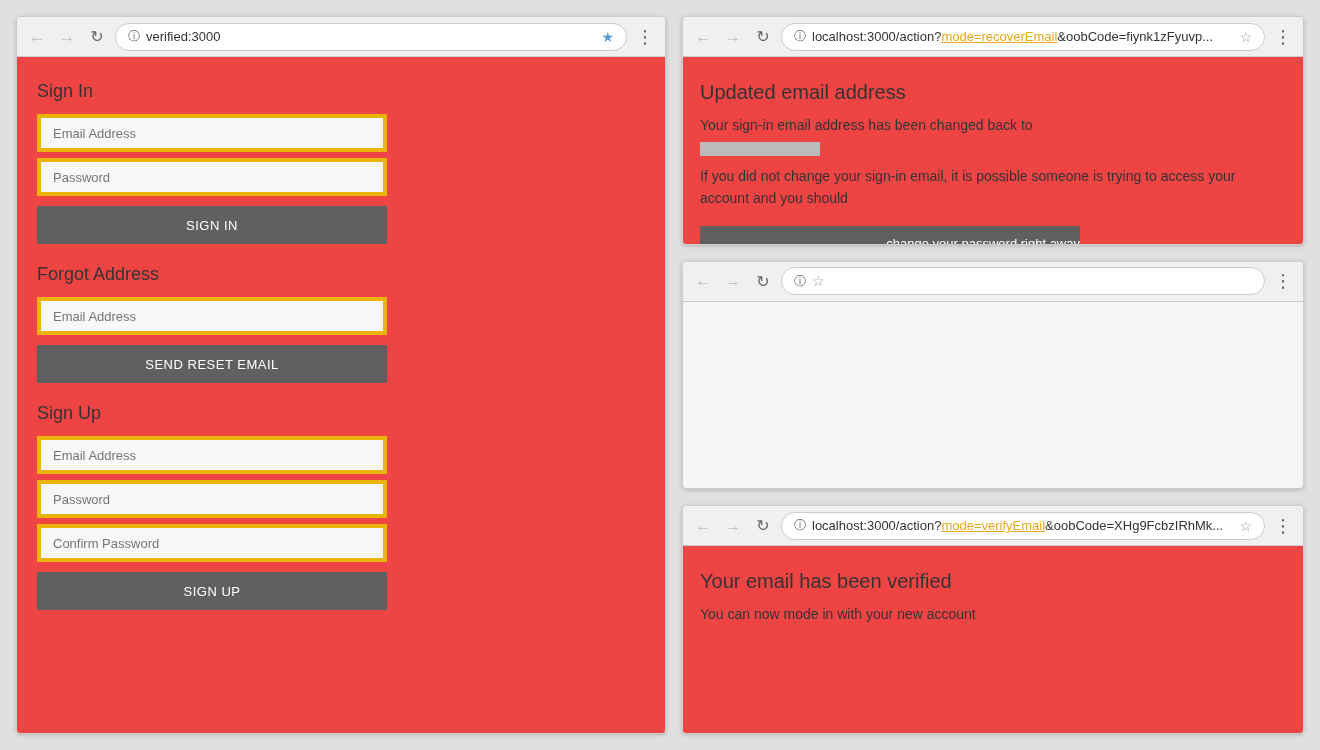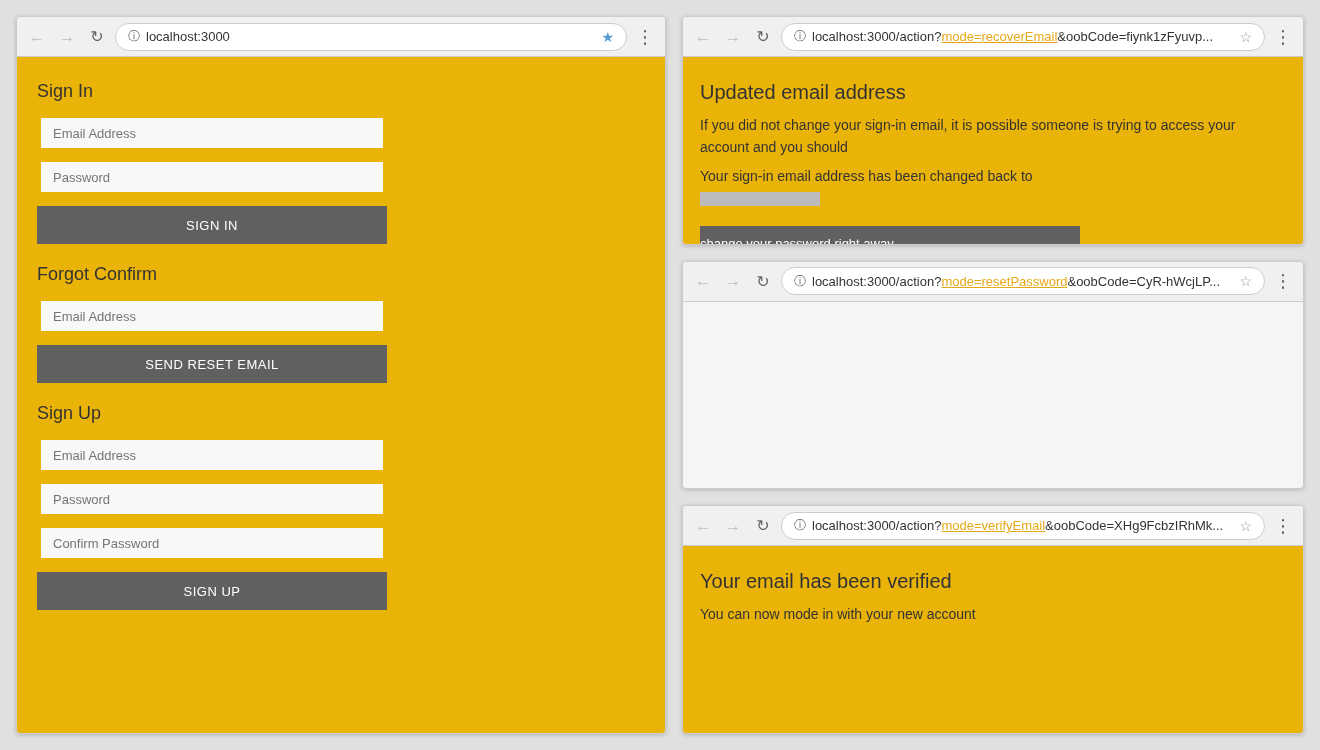"localhost:3000" span.url-text { text: localhost:3000 -> verified:3000 }
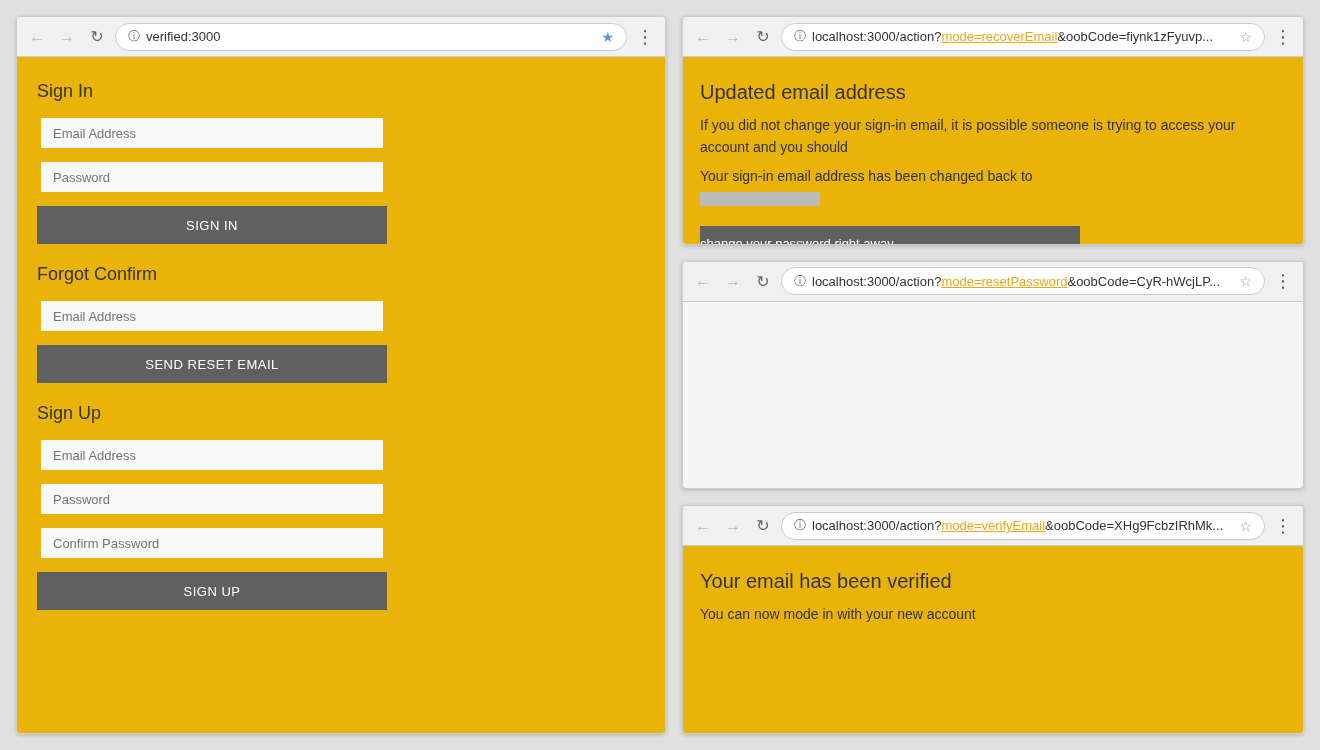"Sign In" .browser-content { background: #eab308 -> #ef4444 }
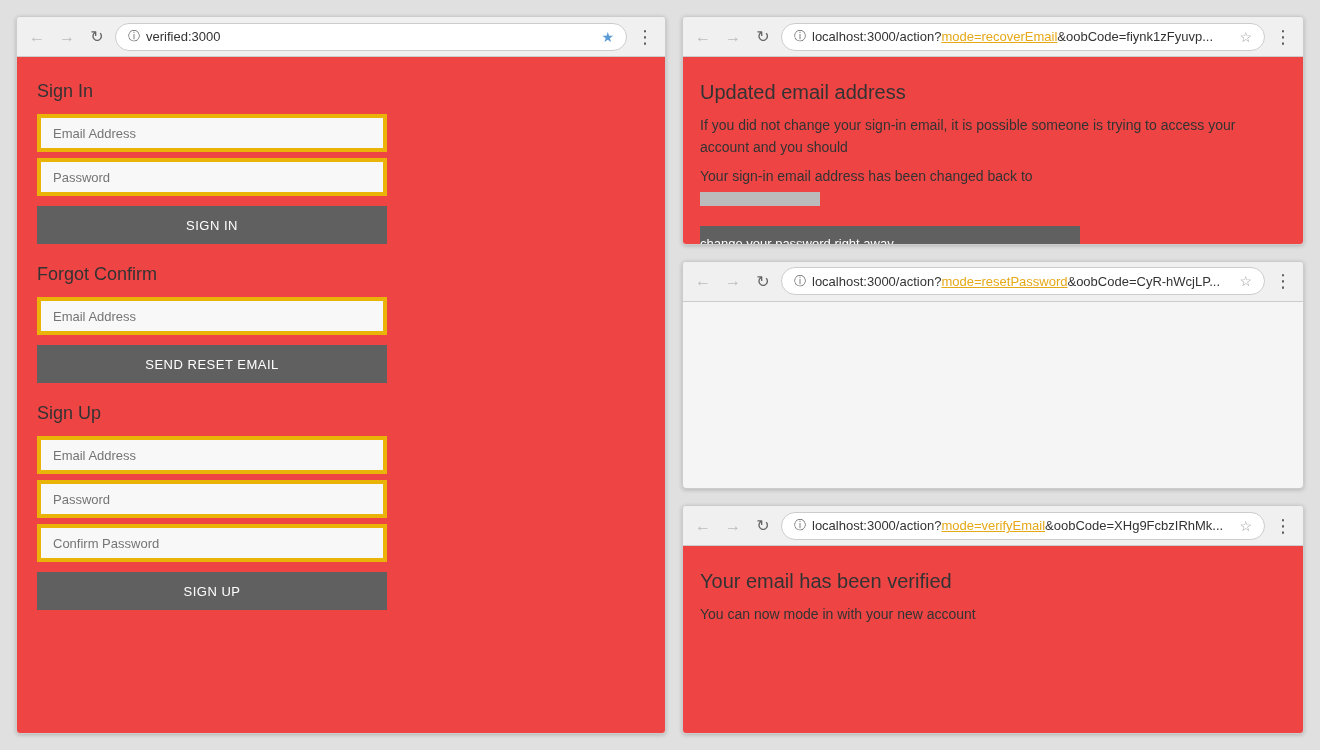"If you did not change" p.panel-text { order: before "Your sign-in email address has" -> after "Your sign-in email address has" }
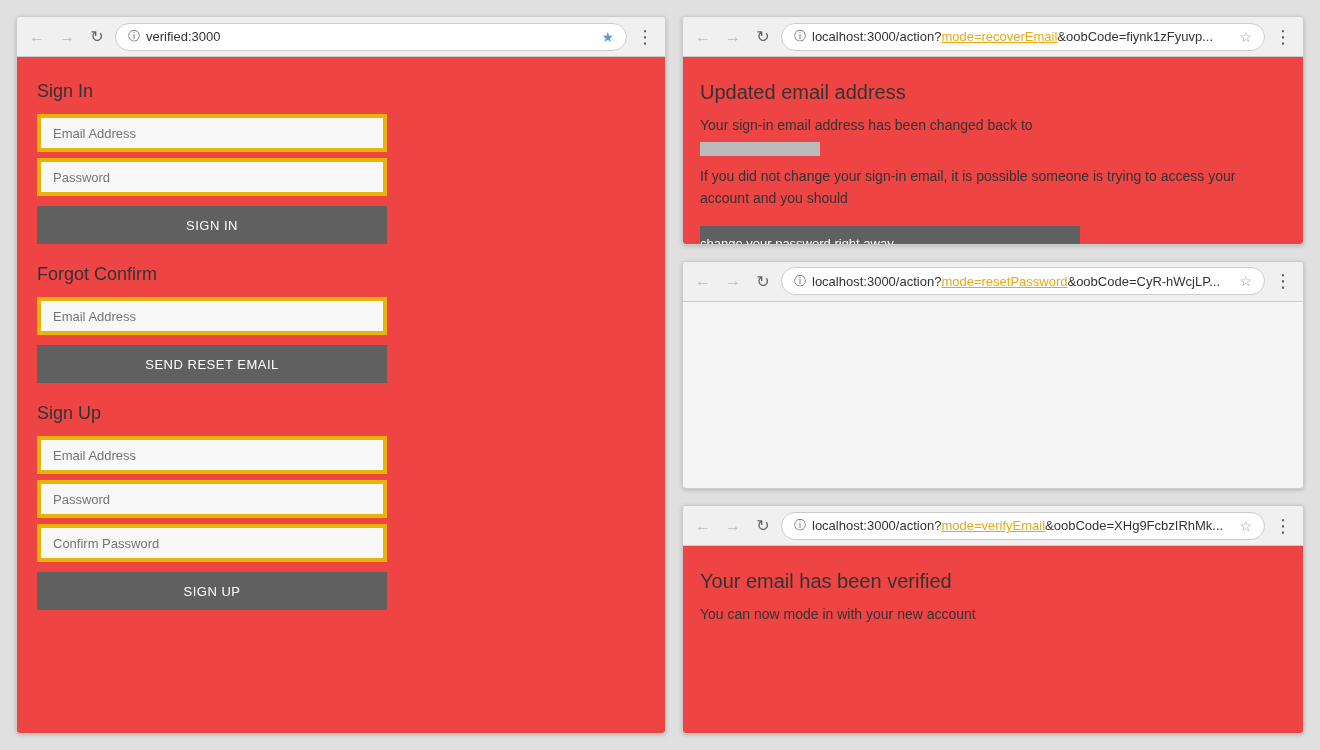"change your password right away" .btn-dark { text-align: left -> right }
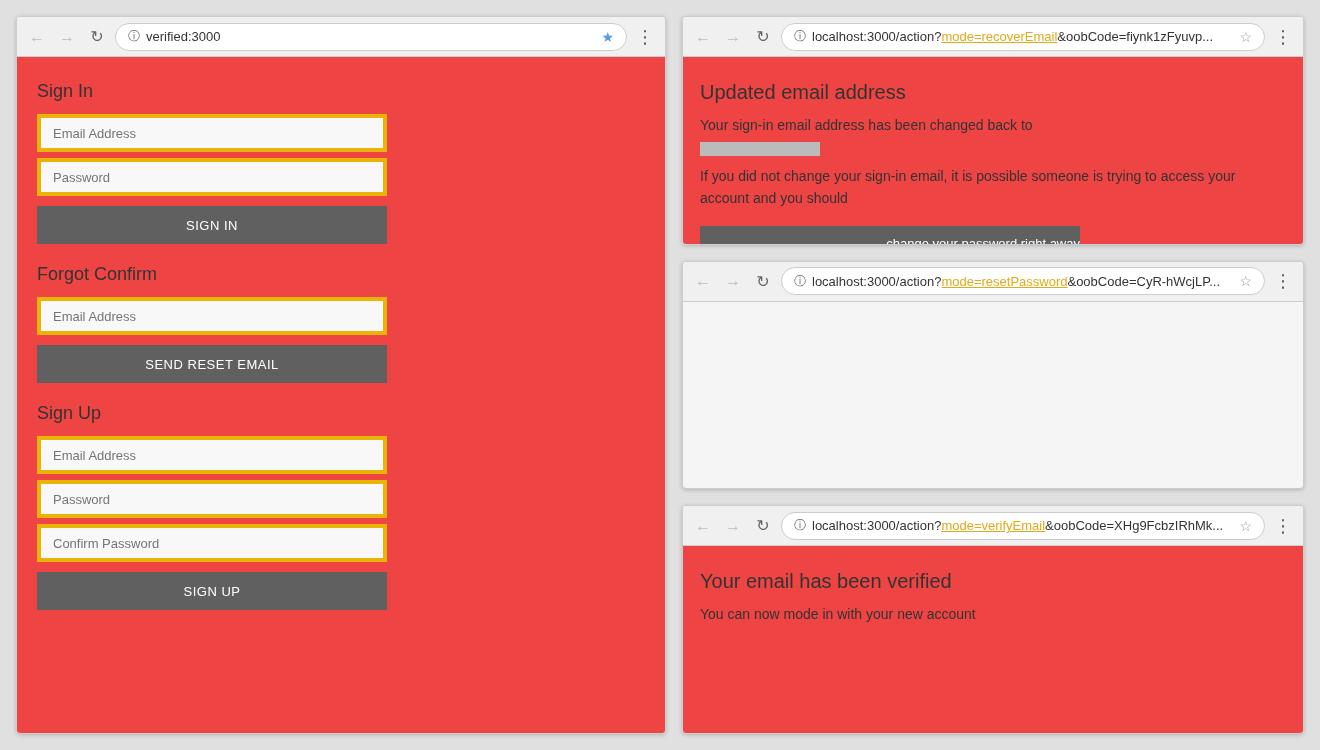"Forgot Confirm" h2.section-title { text: Confirm -> Address }
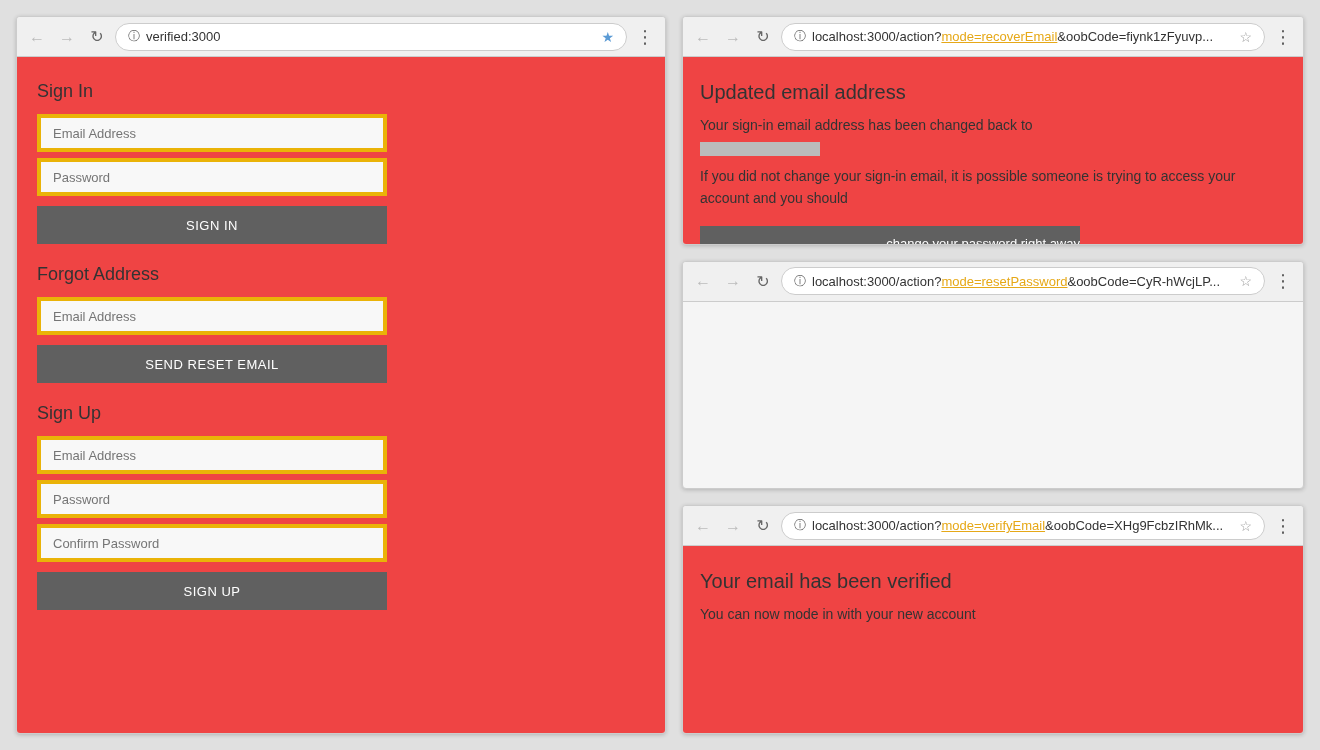"localhost:3000/action?mode=resetPassword" span.url-text { html: <span> <span>localhost:3000/action?</span><span>mode=resetPassword</span><span>&amp;oobCode=CyR-hWcjLP...</span> </span> -> none }
